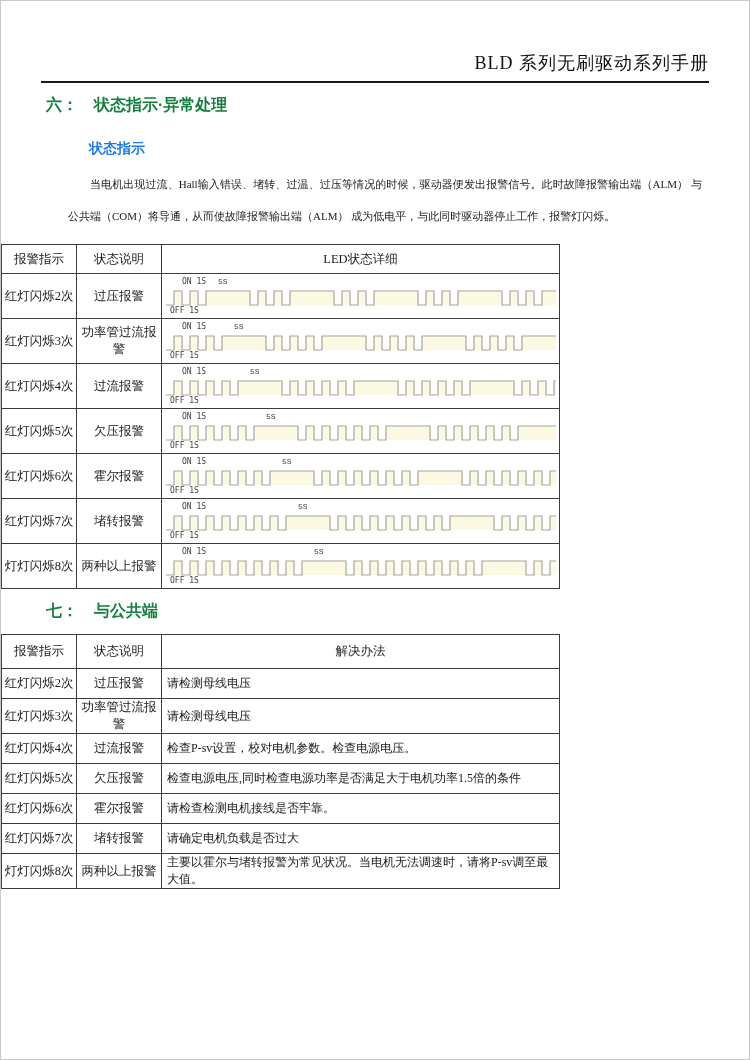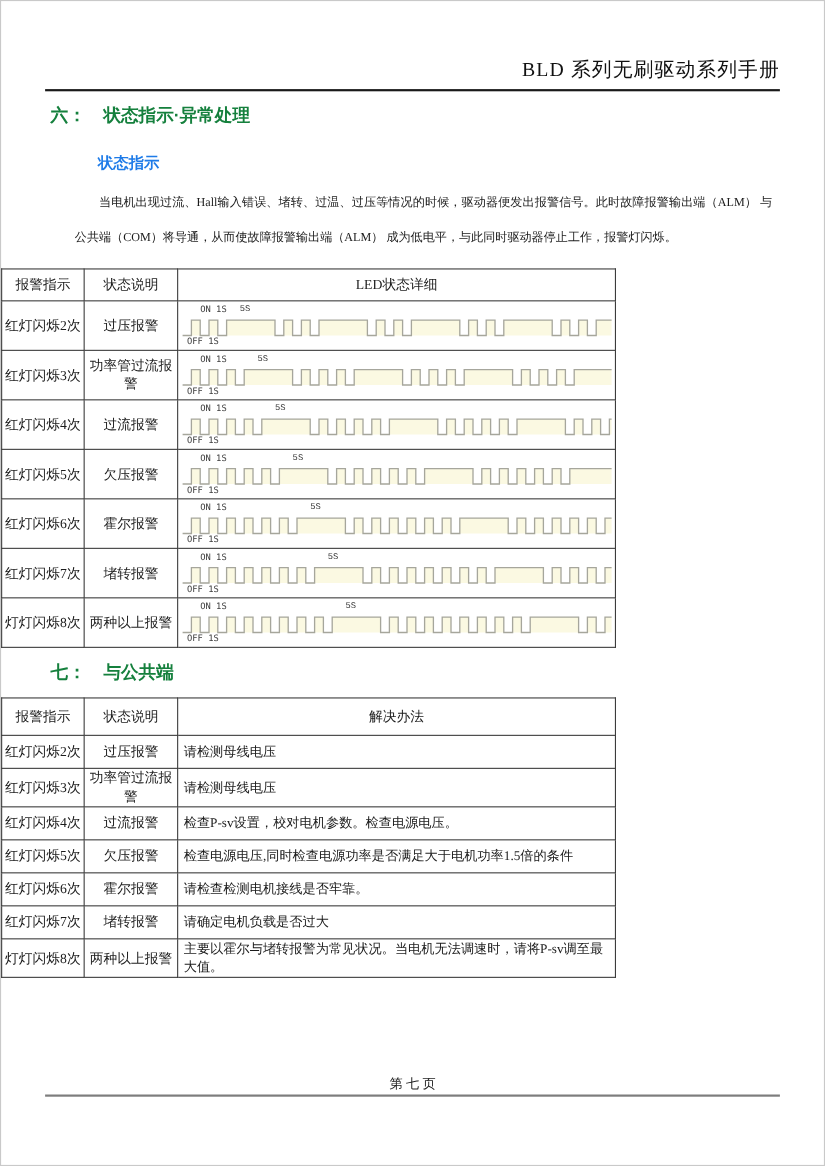"第 七 页" div.page-footer { html: <div> <span>第 七 页</span> </div> -> none }
